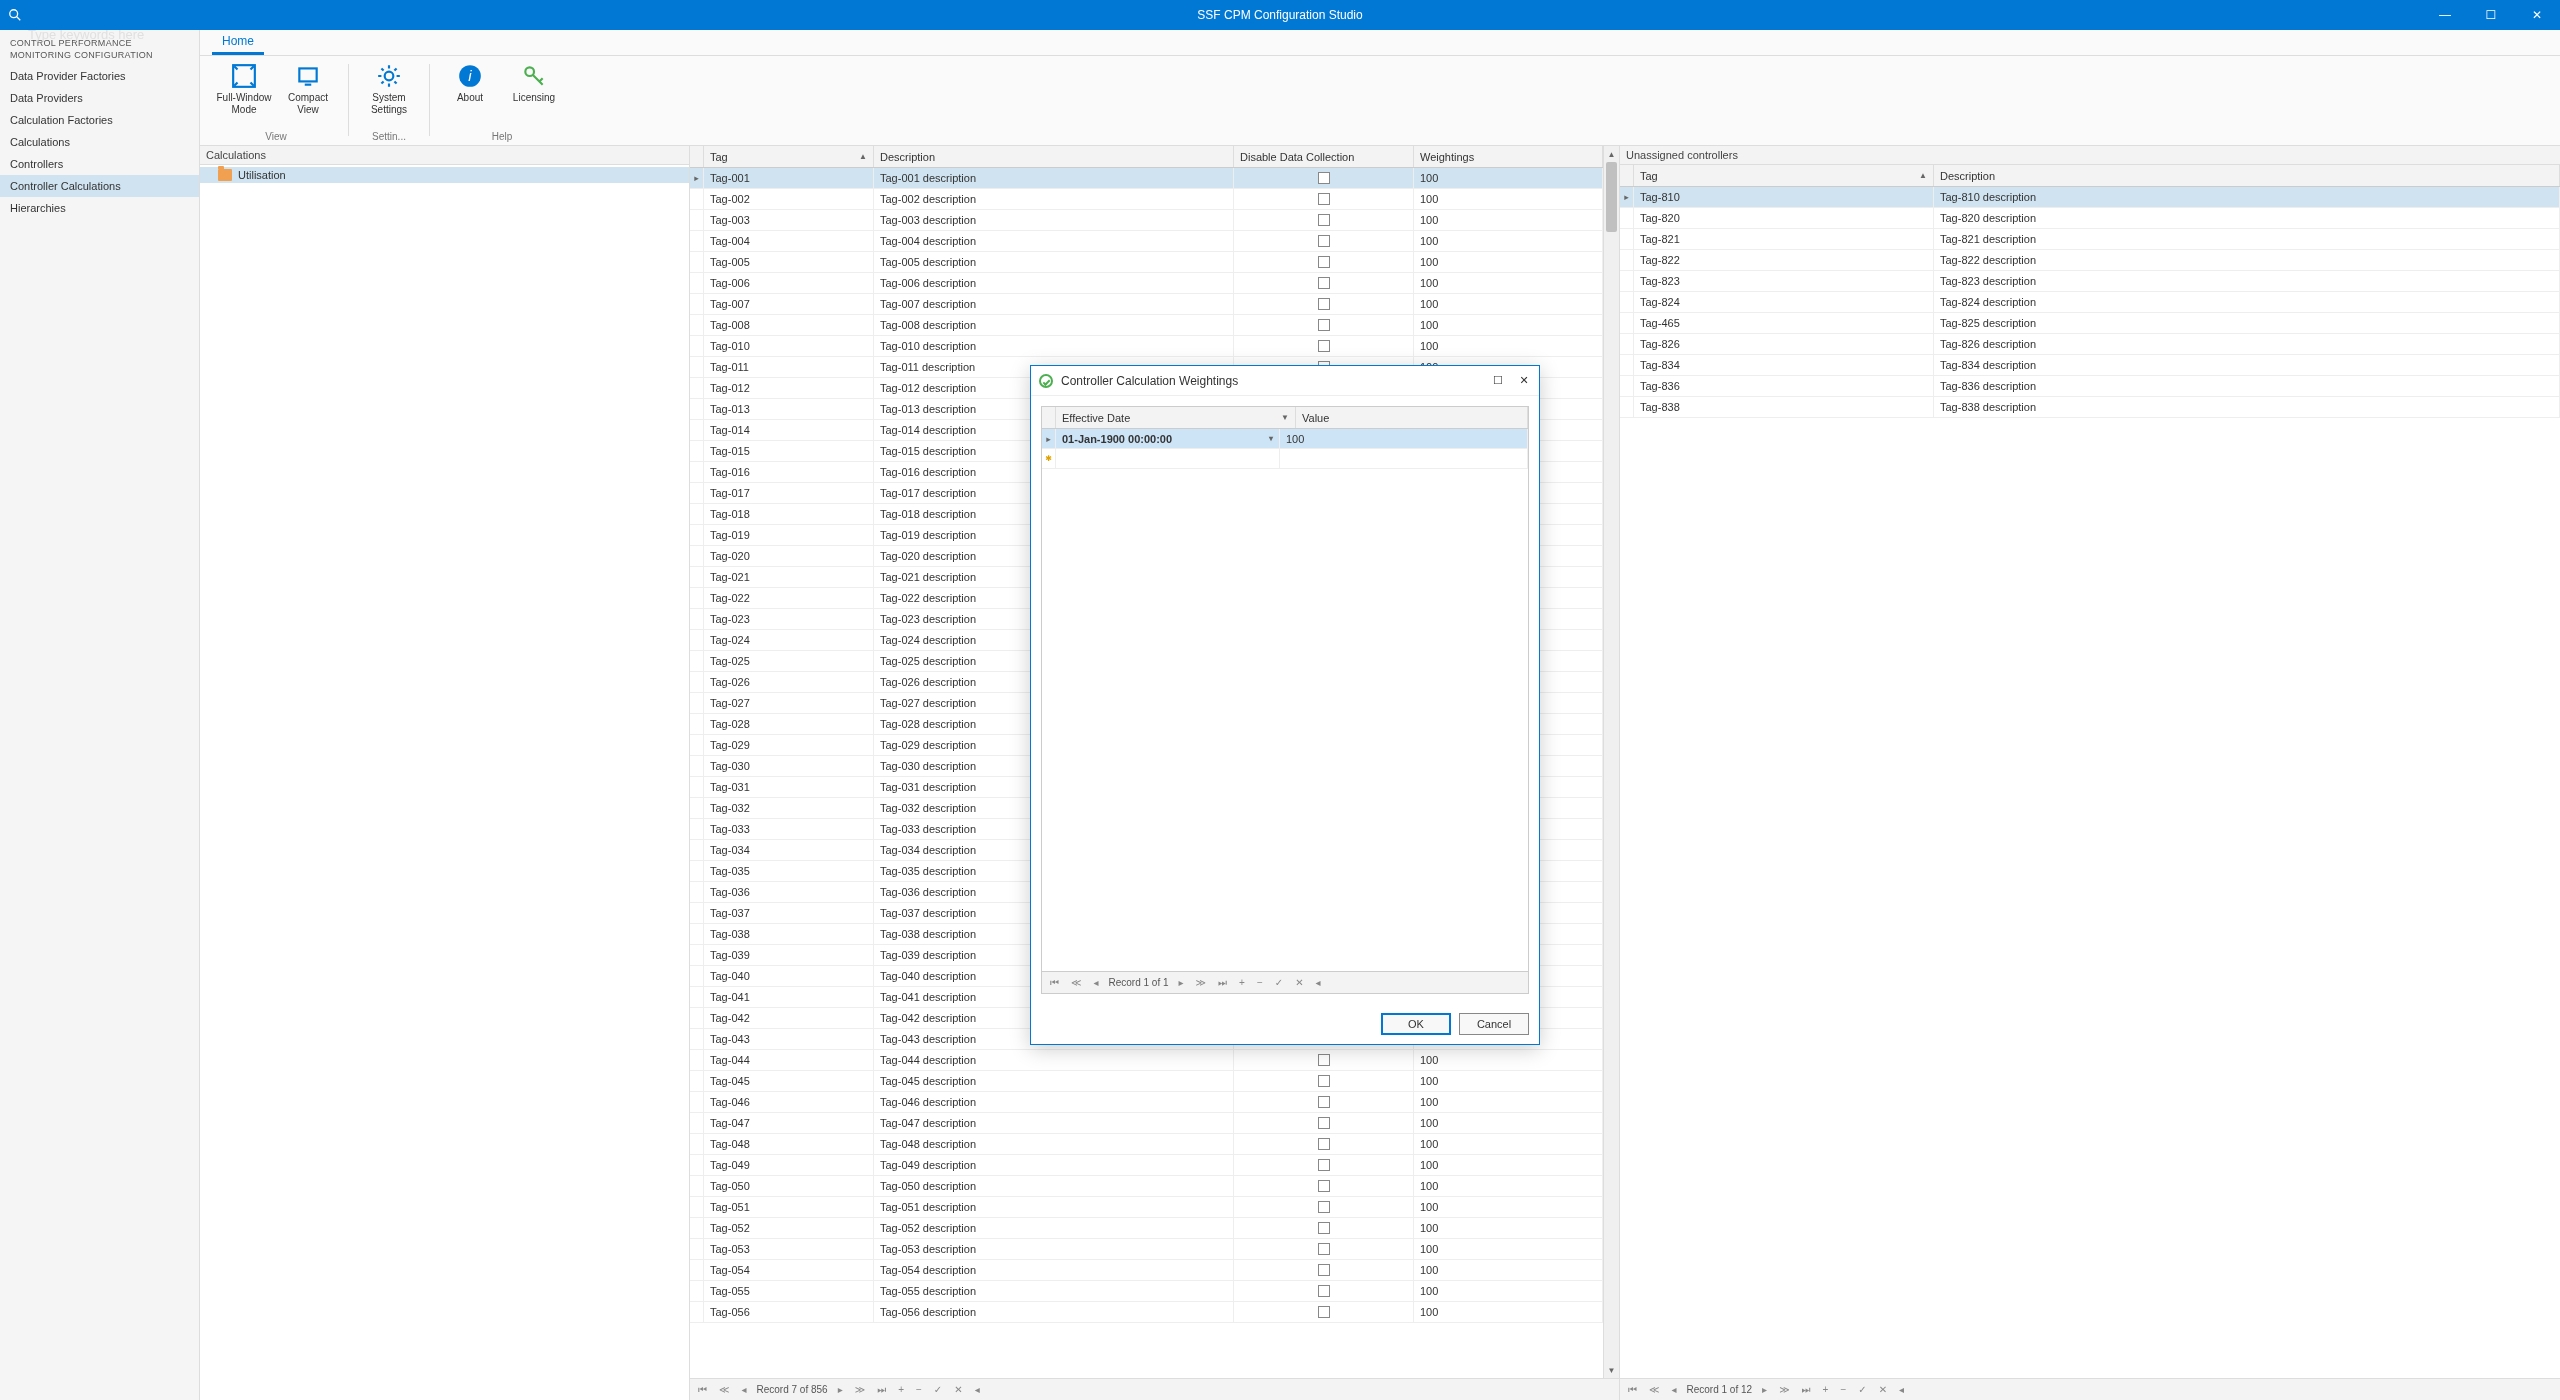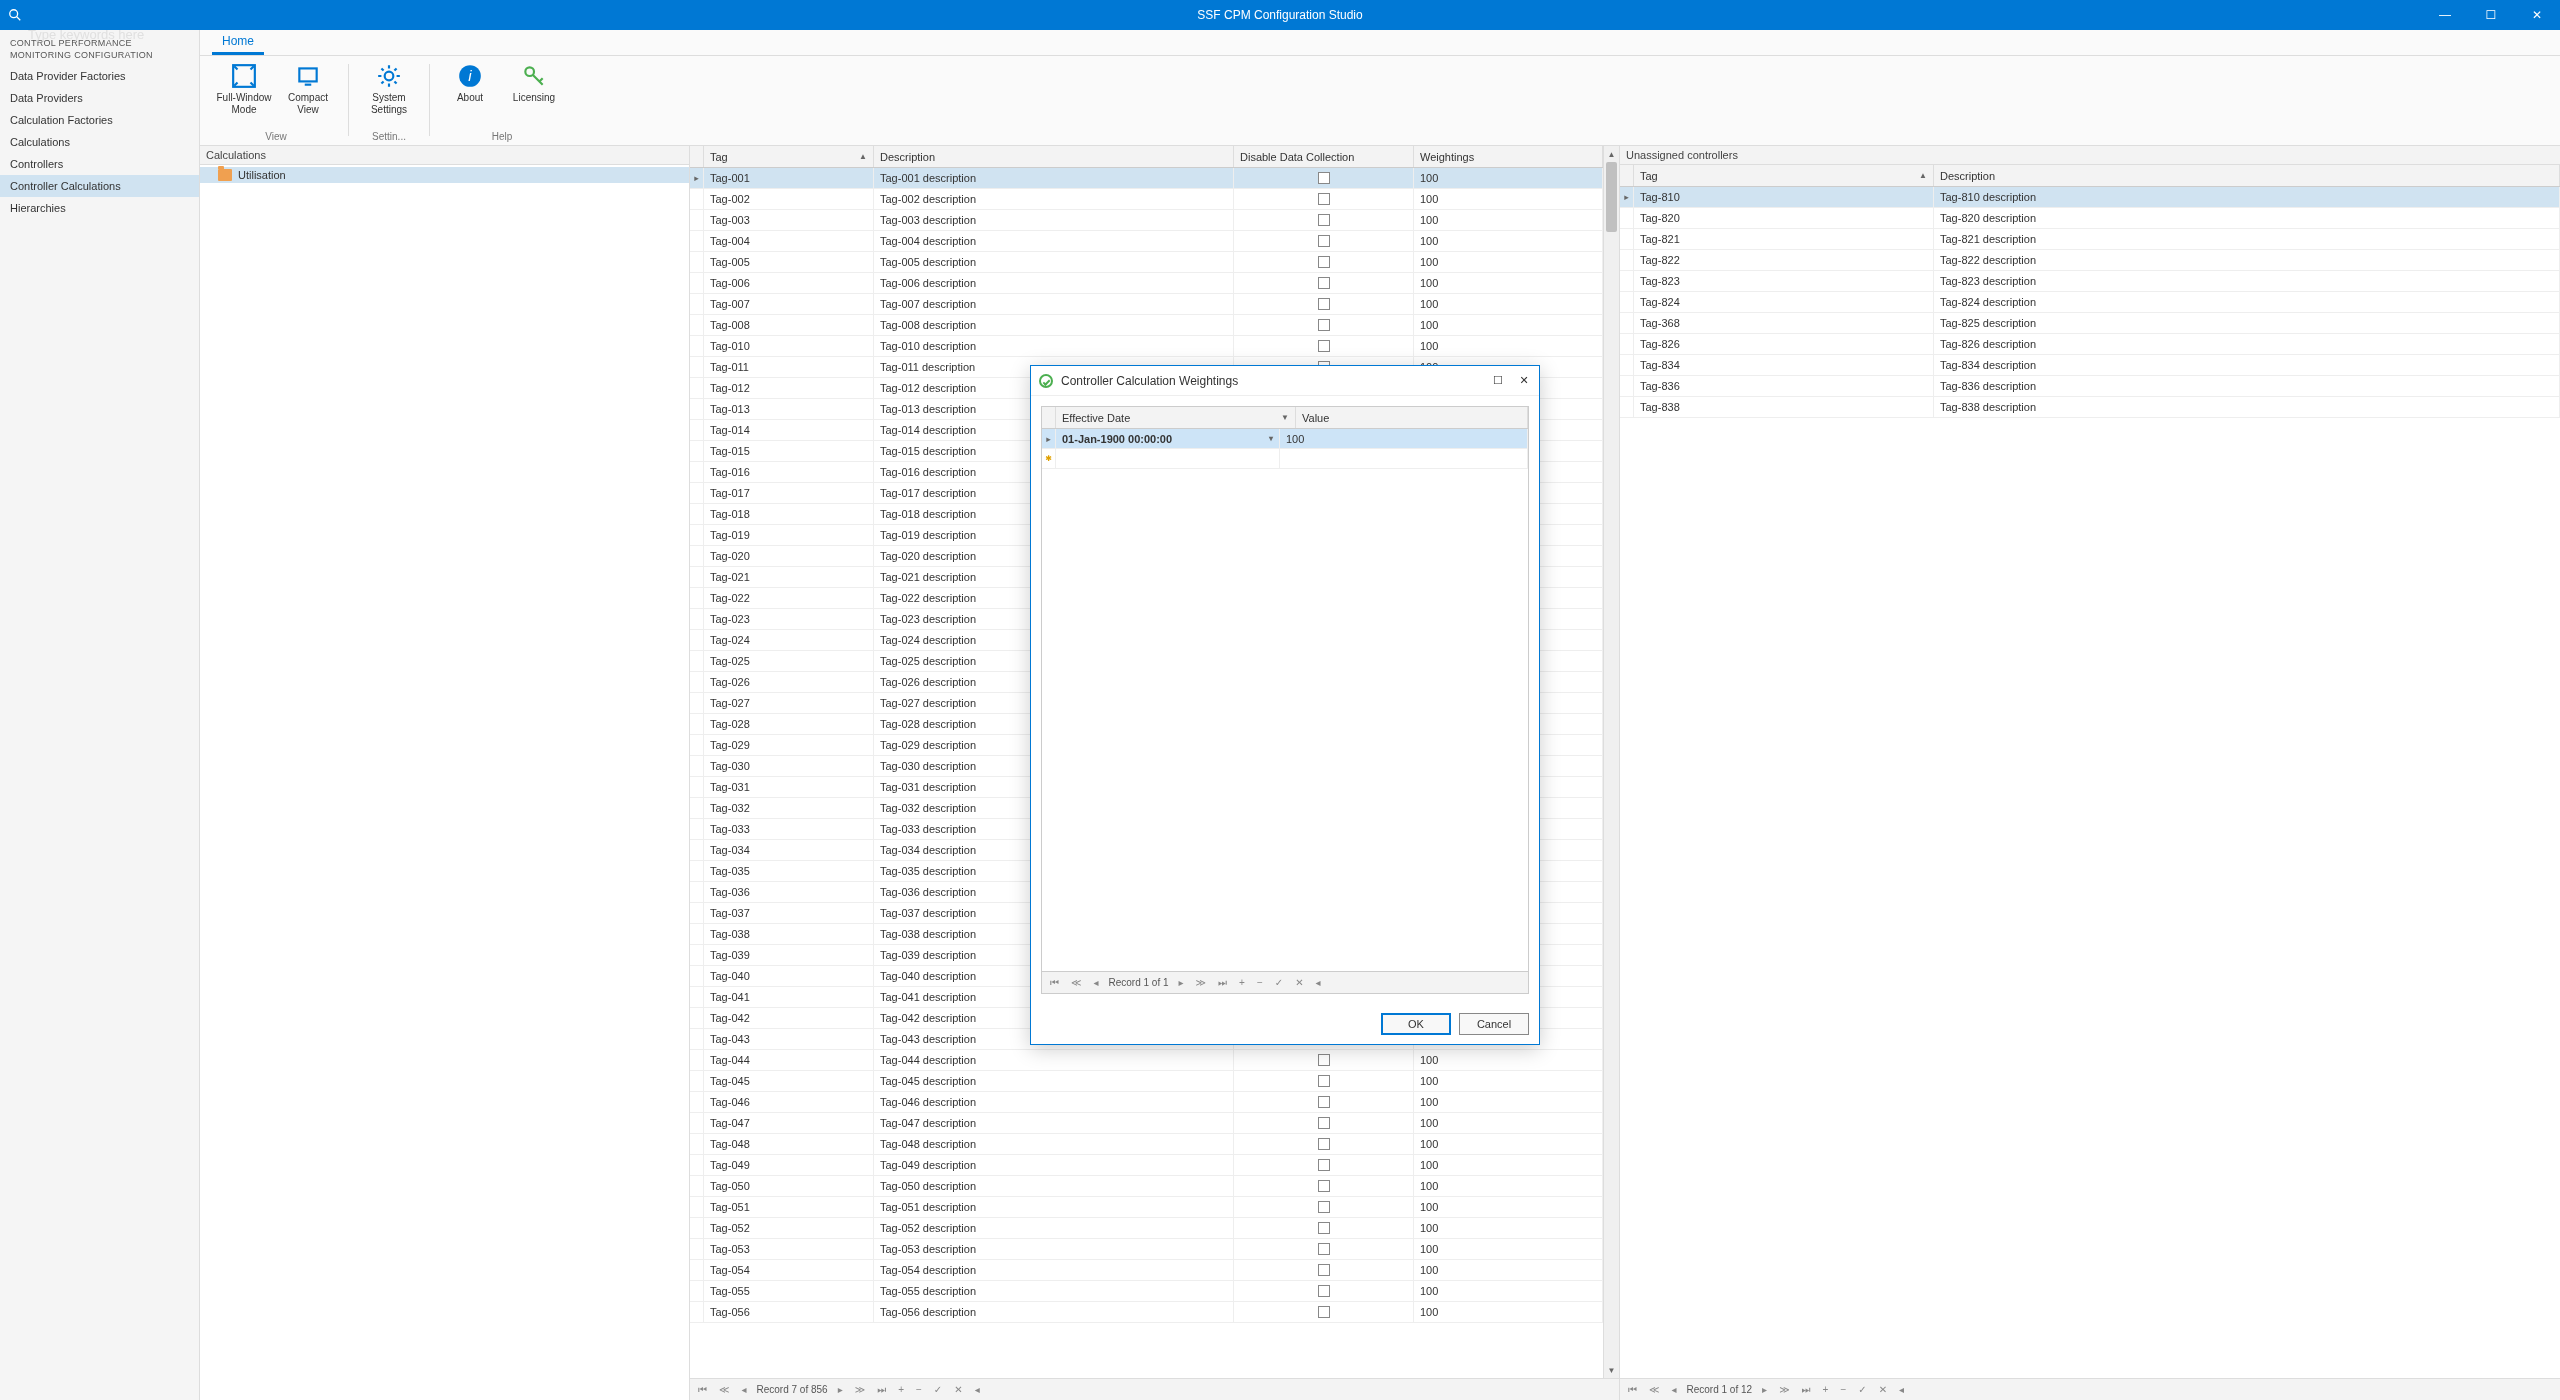"Tag-368" div.cell { text: Tag-368 -> Tag-465 }
